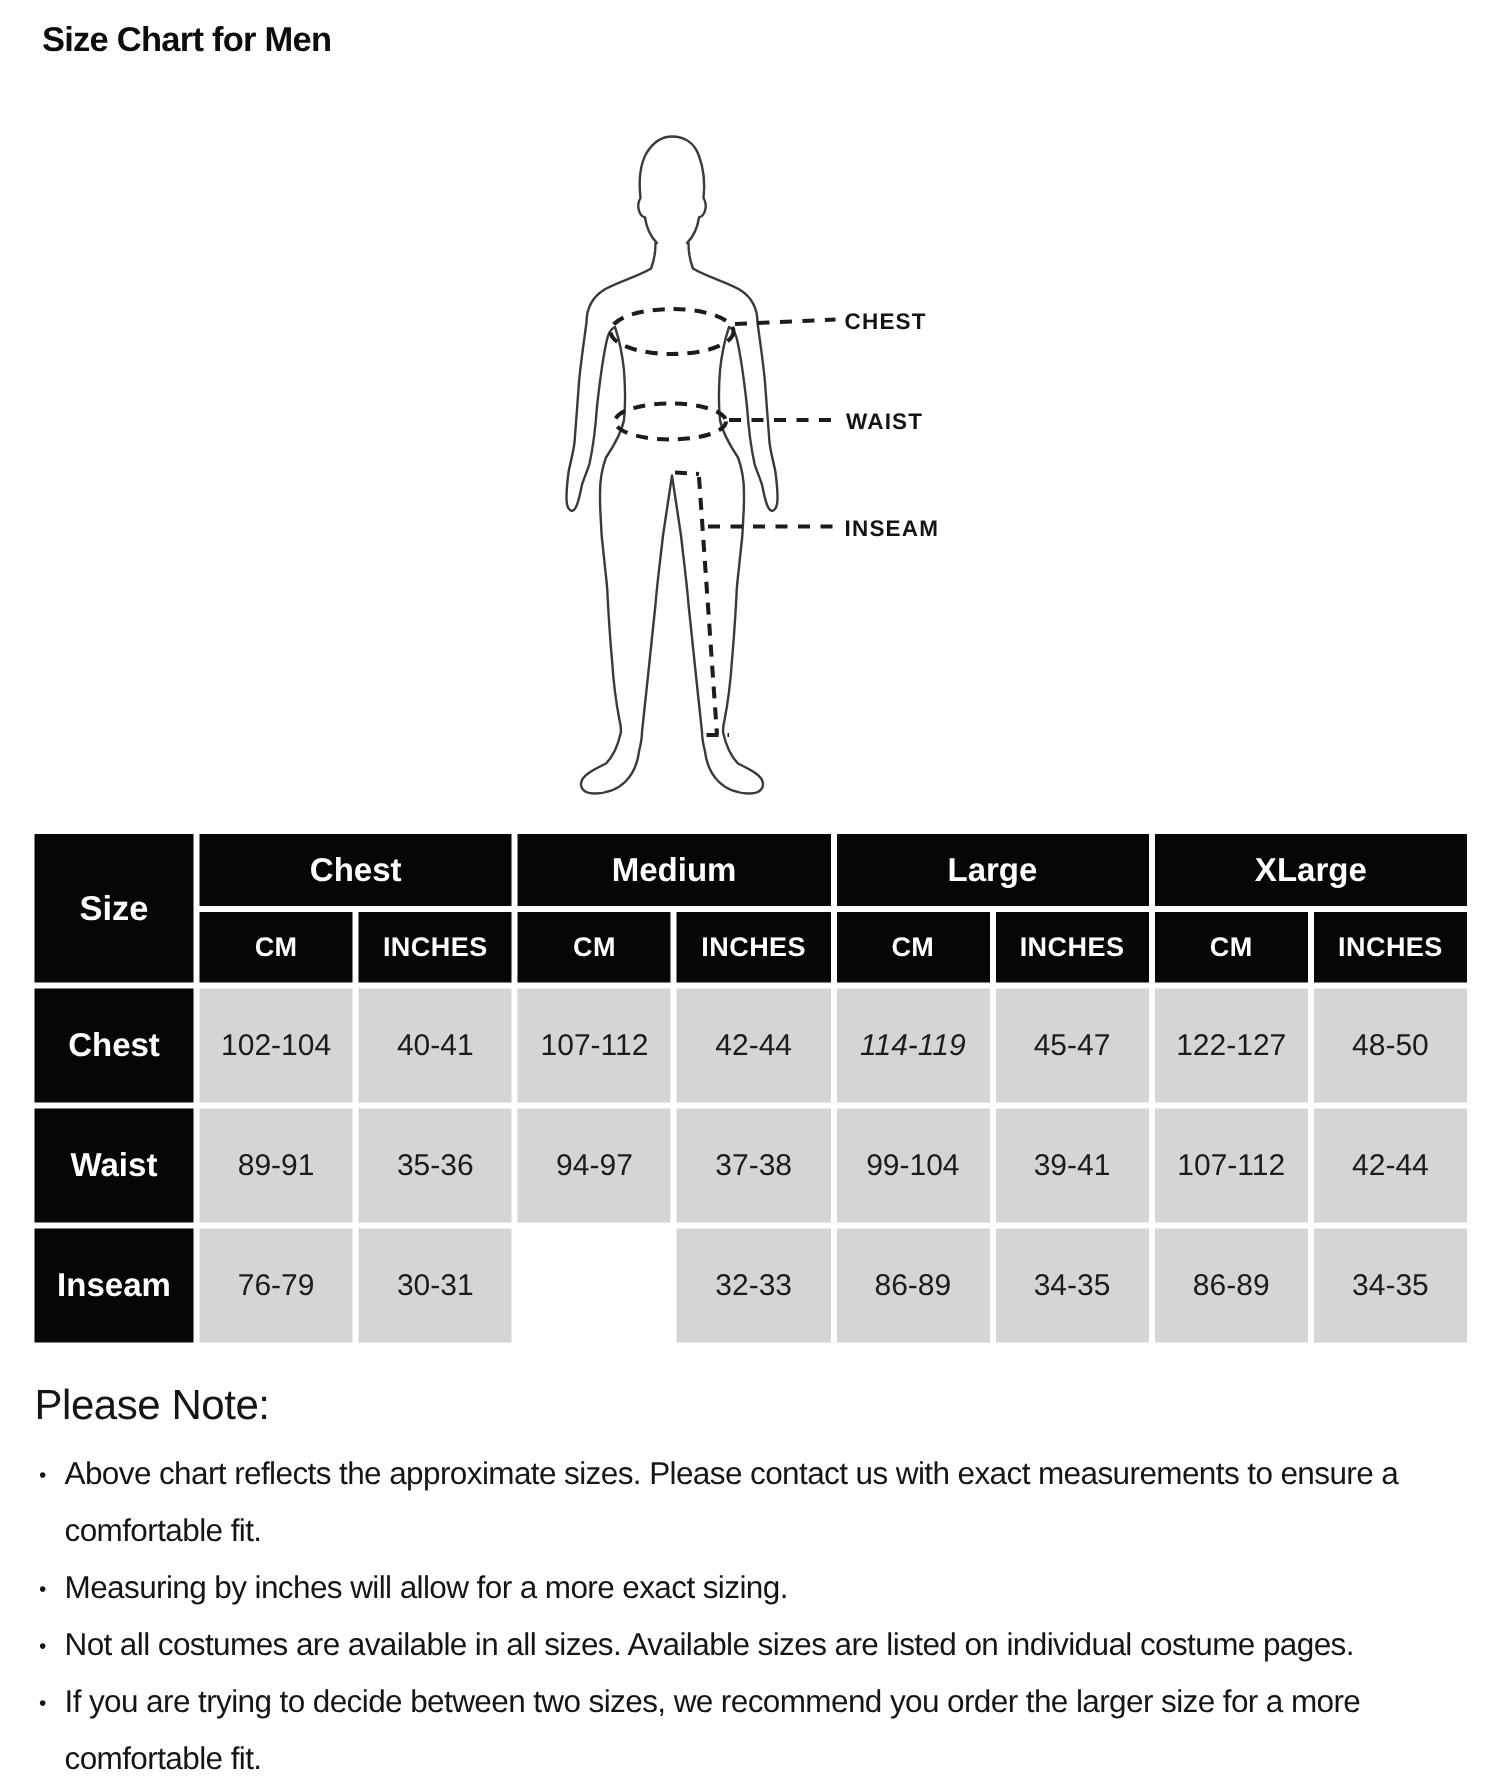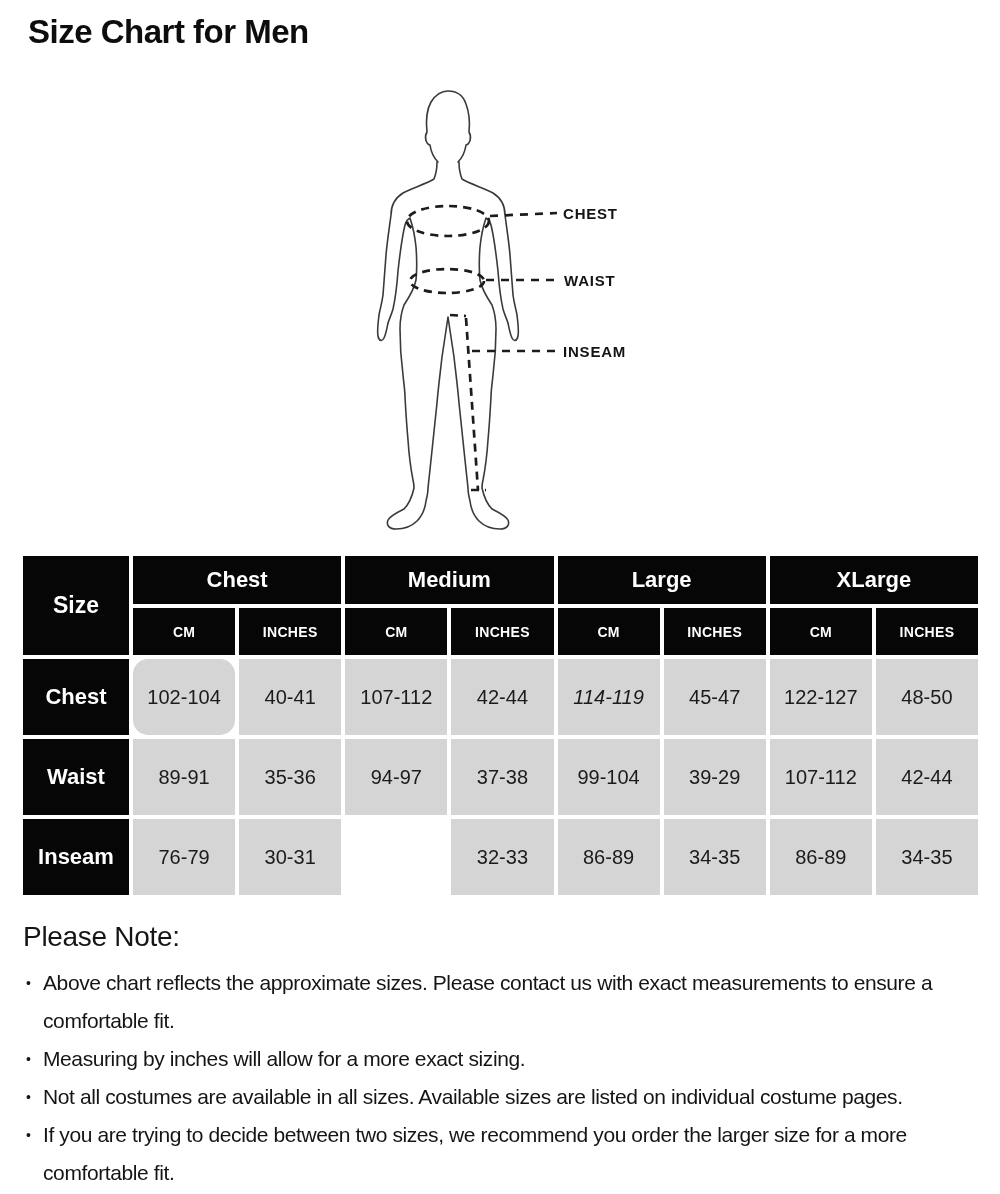"Size Chart for Men" .page-title { font-size: 33px -> 23px }
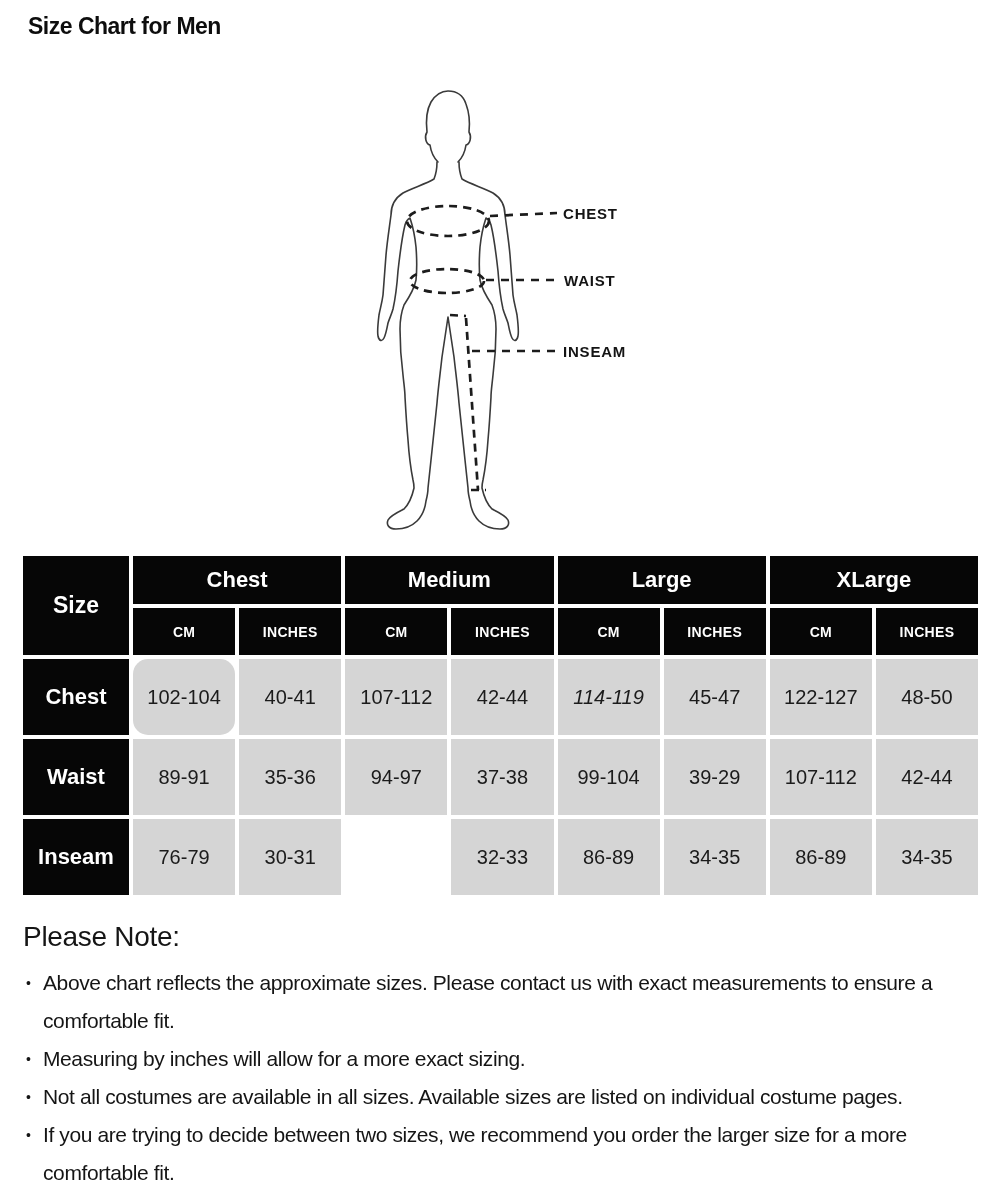"CM" .unit-cell { font-size: 14px -> 18px }
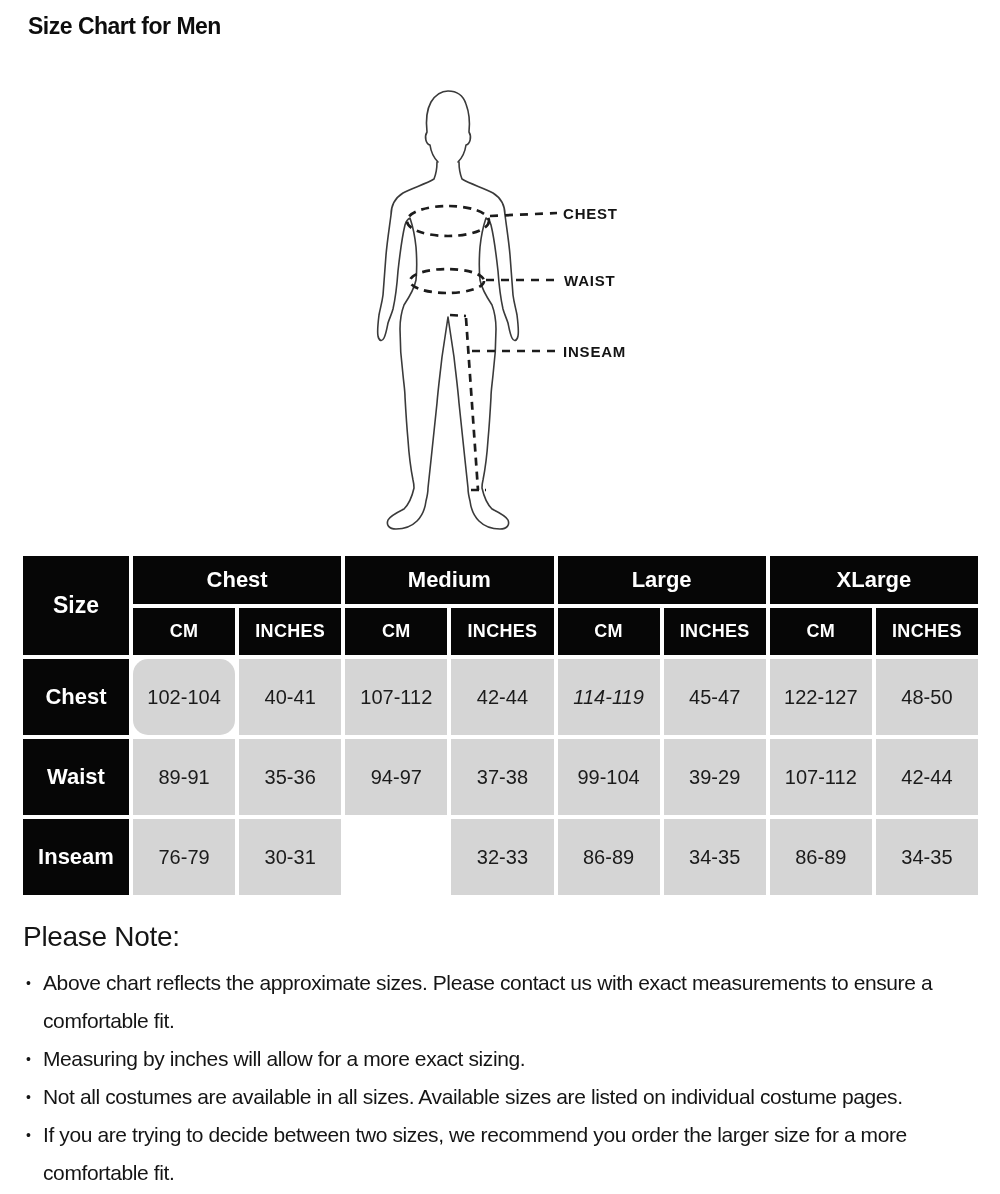"102-104" div.cell { border-radius: 15px -> none }
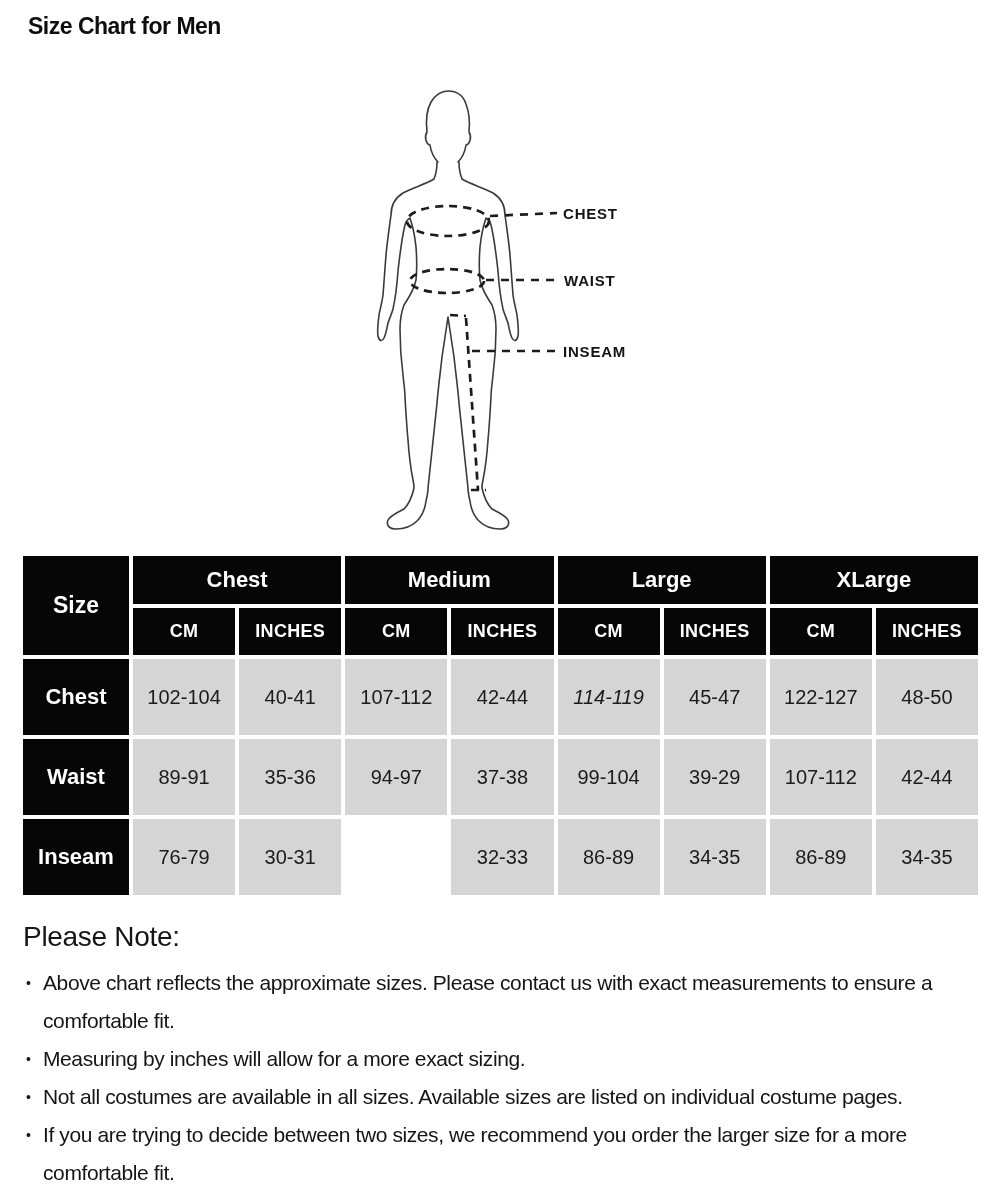"39-29" div.cell { text: 39-29 -> 39-41 }
